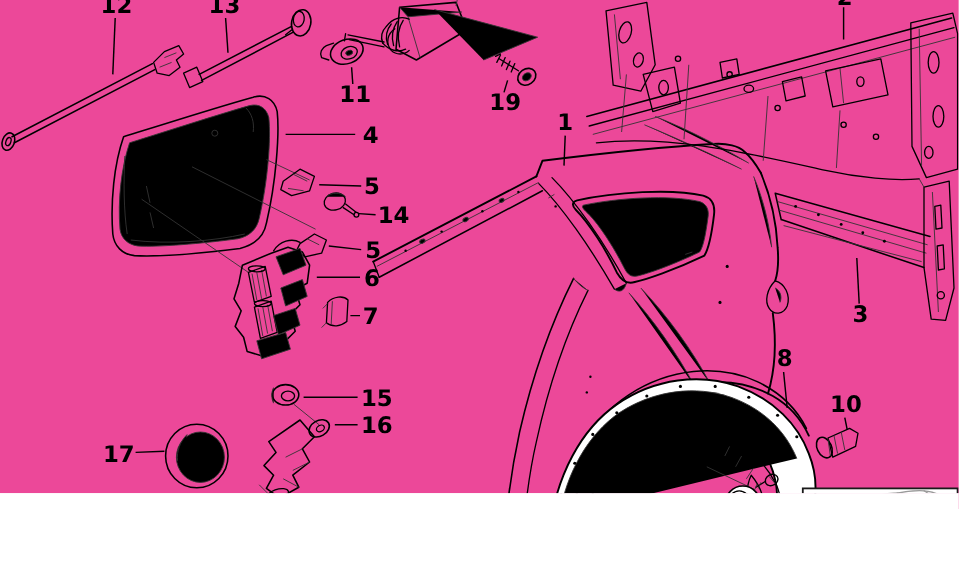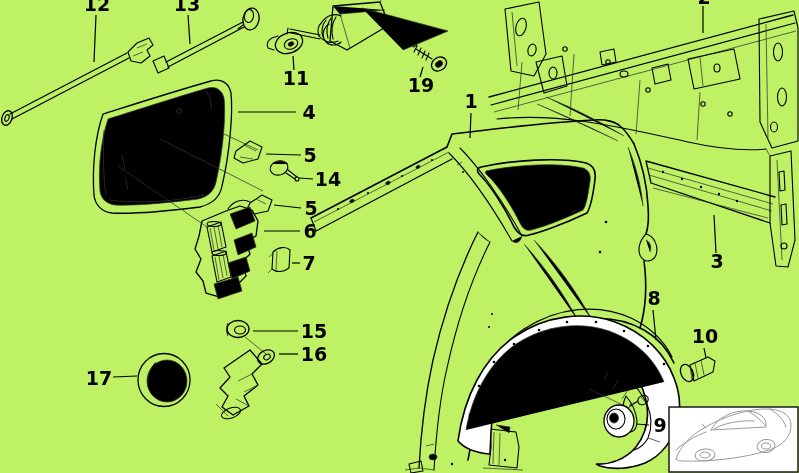"12" #stage { background: #bef264 -> #ec4899; height: 473px -> 411px }
